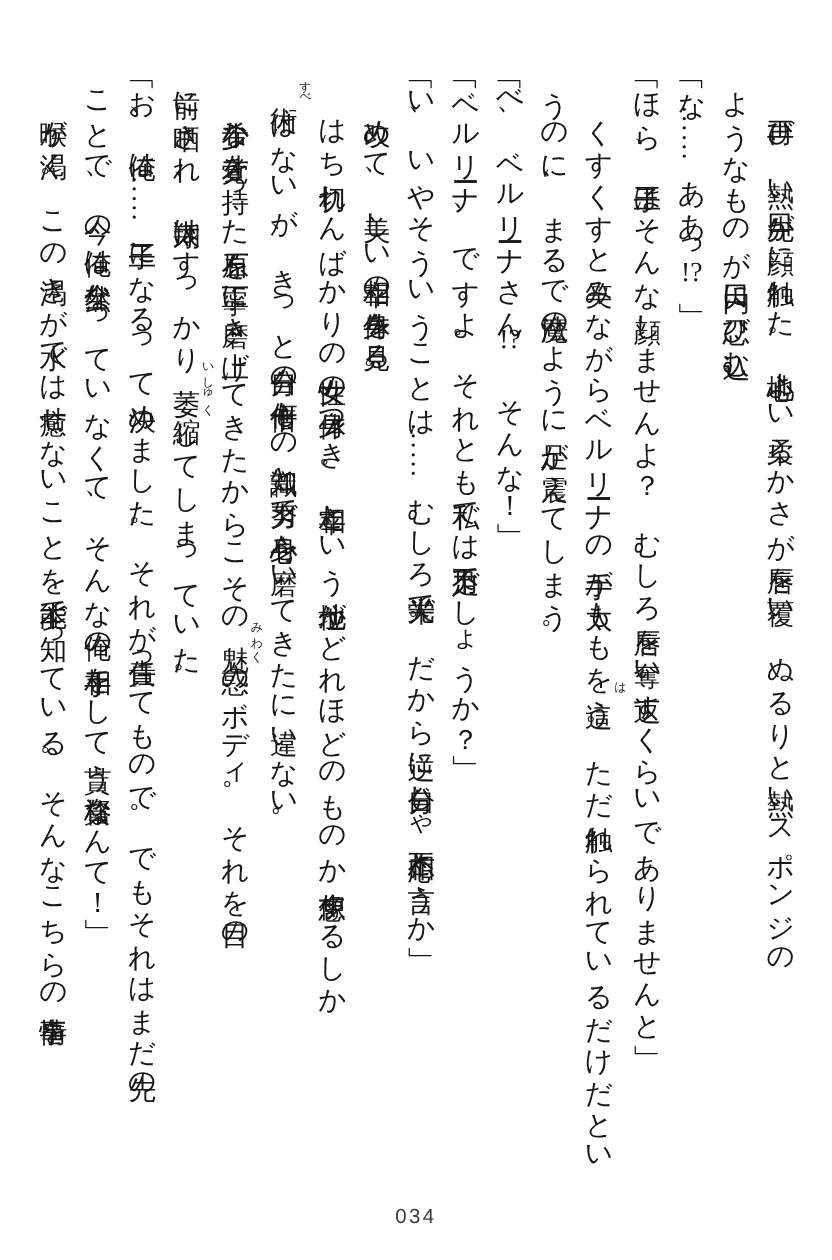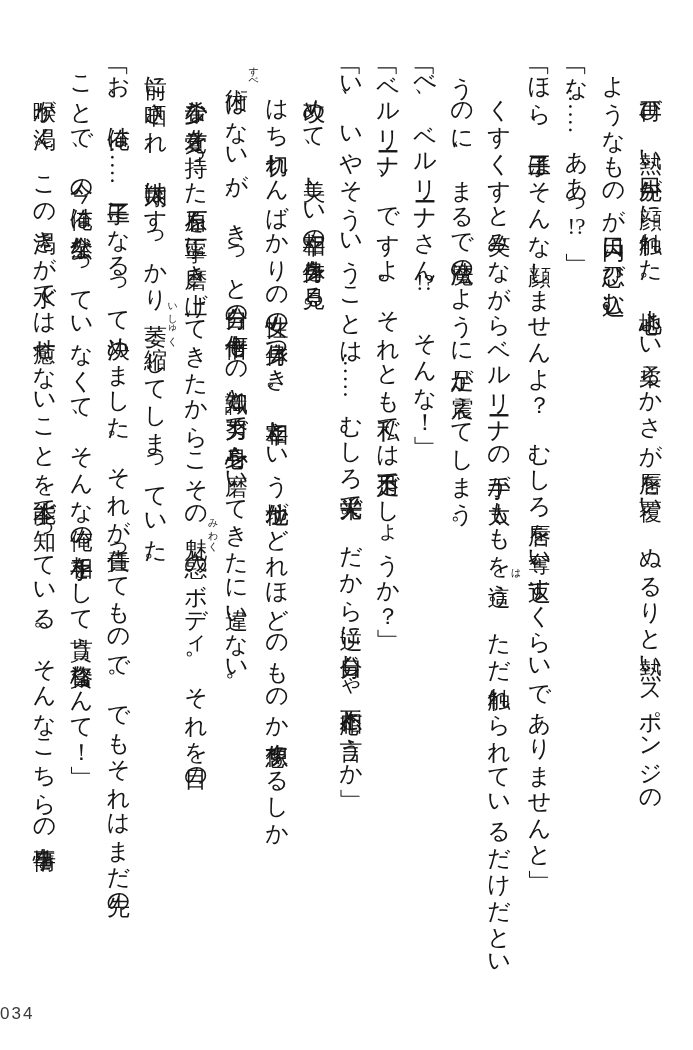"034" .page-number { text-align: left -> center }
